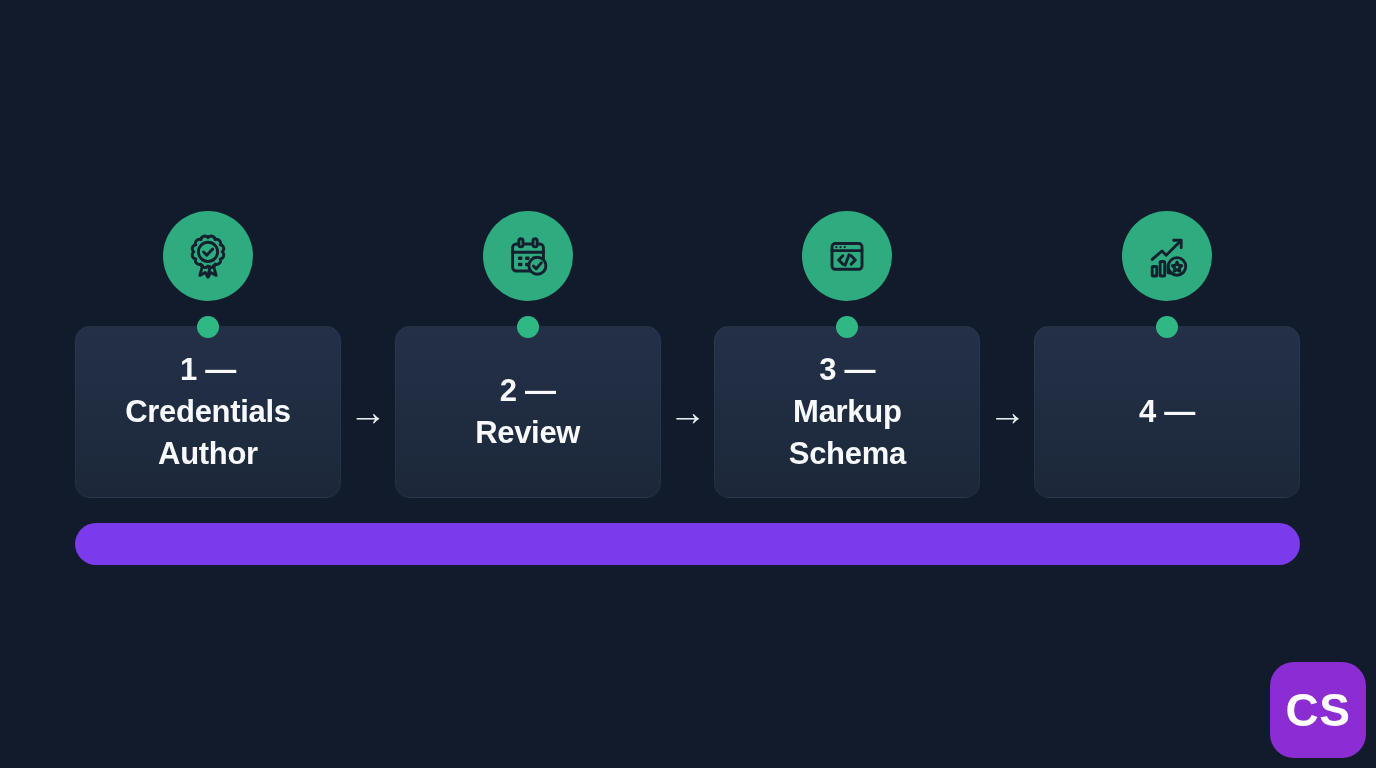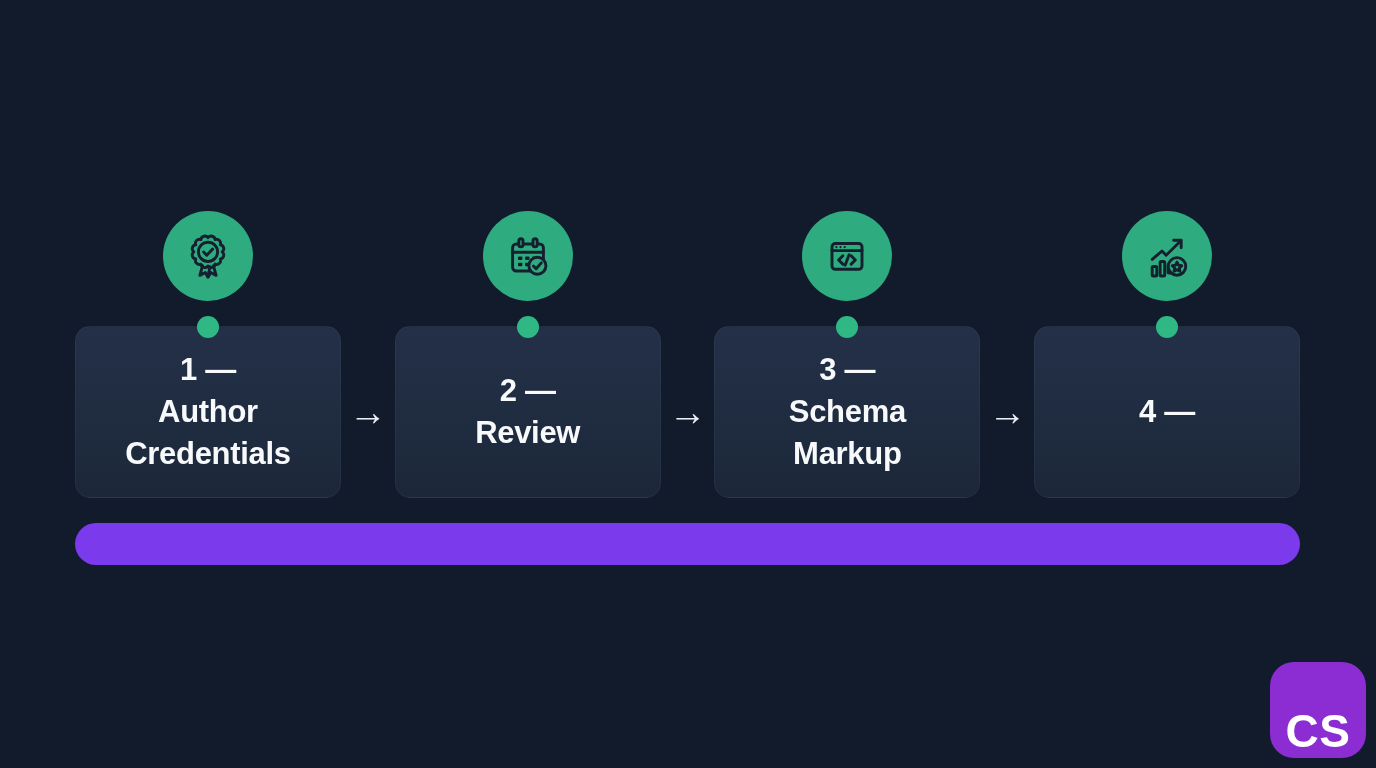"Author" span { order: before "Credentials" -> after "Credentials" }
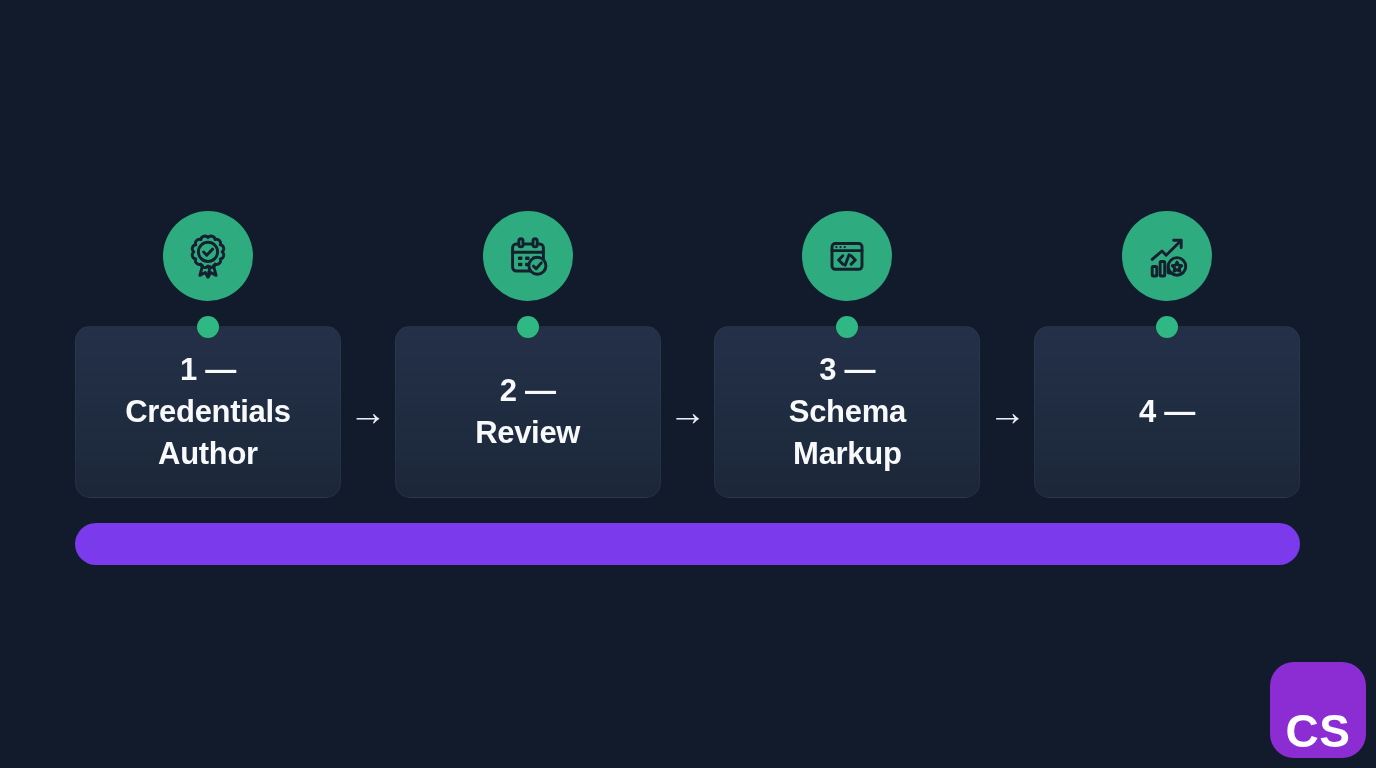"Schema" span { order: before "Markup" -> after "Markup" }
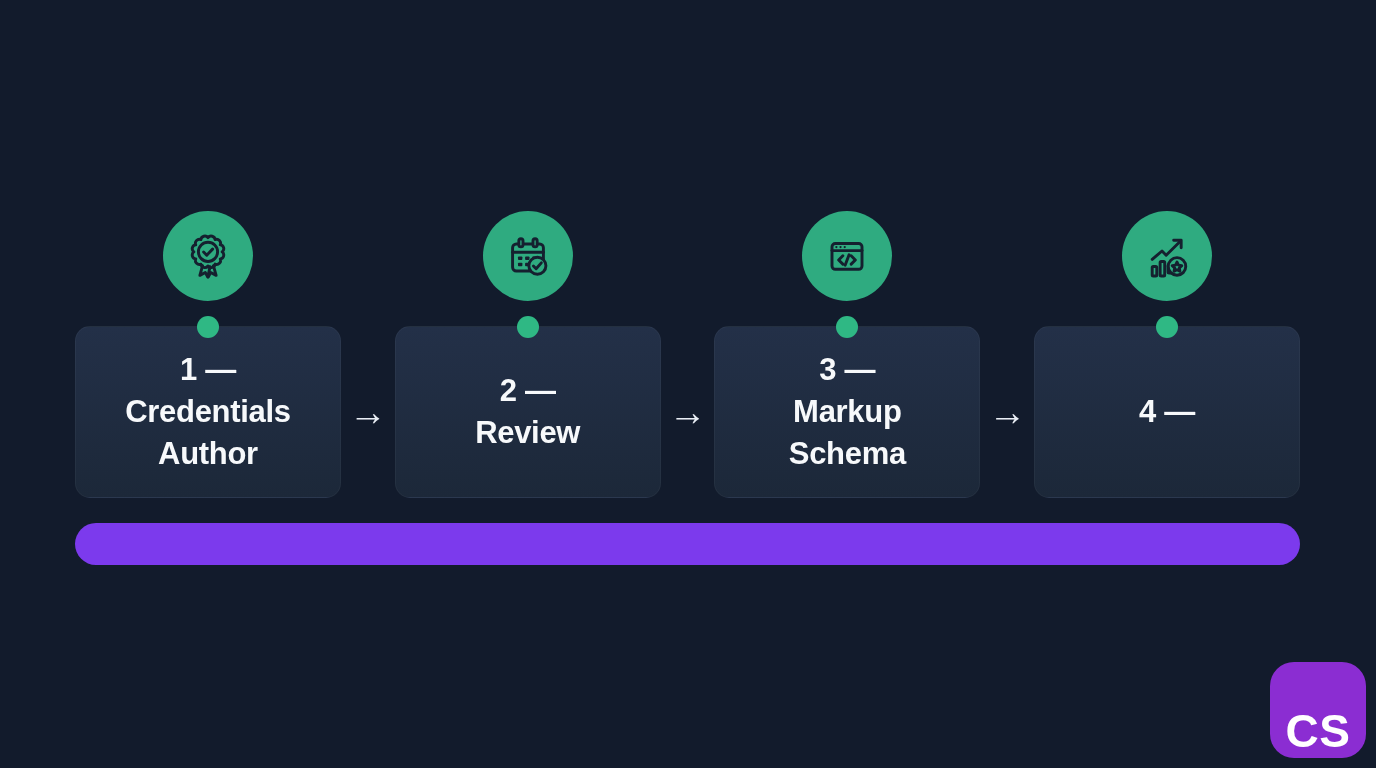"CS" .logo { align-items: flex-end -> center }
